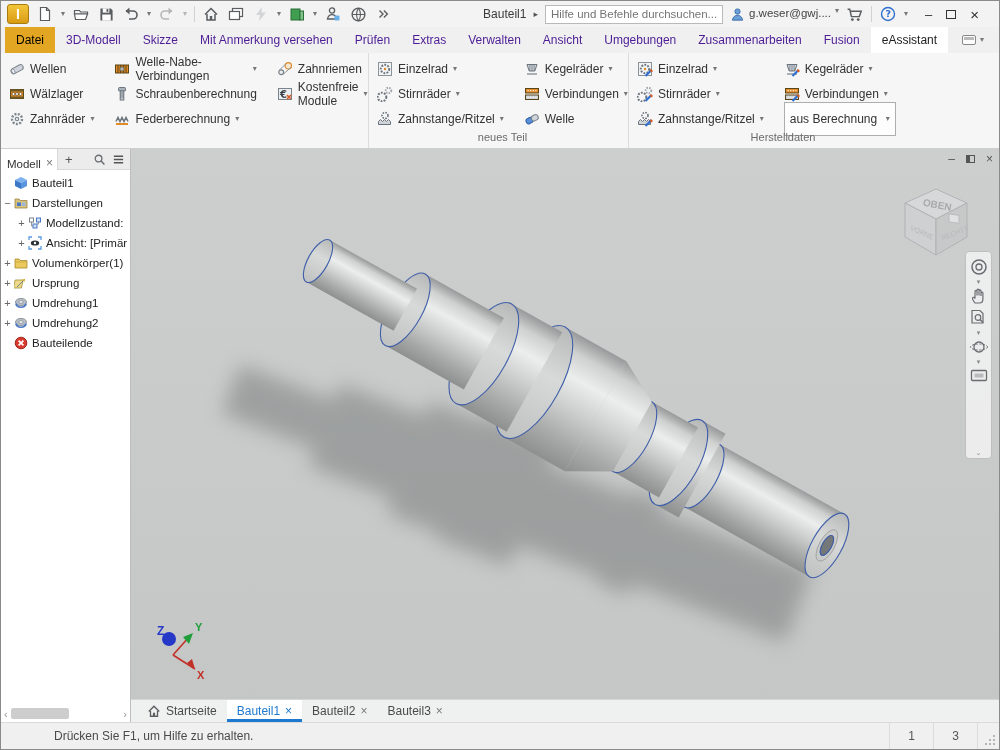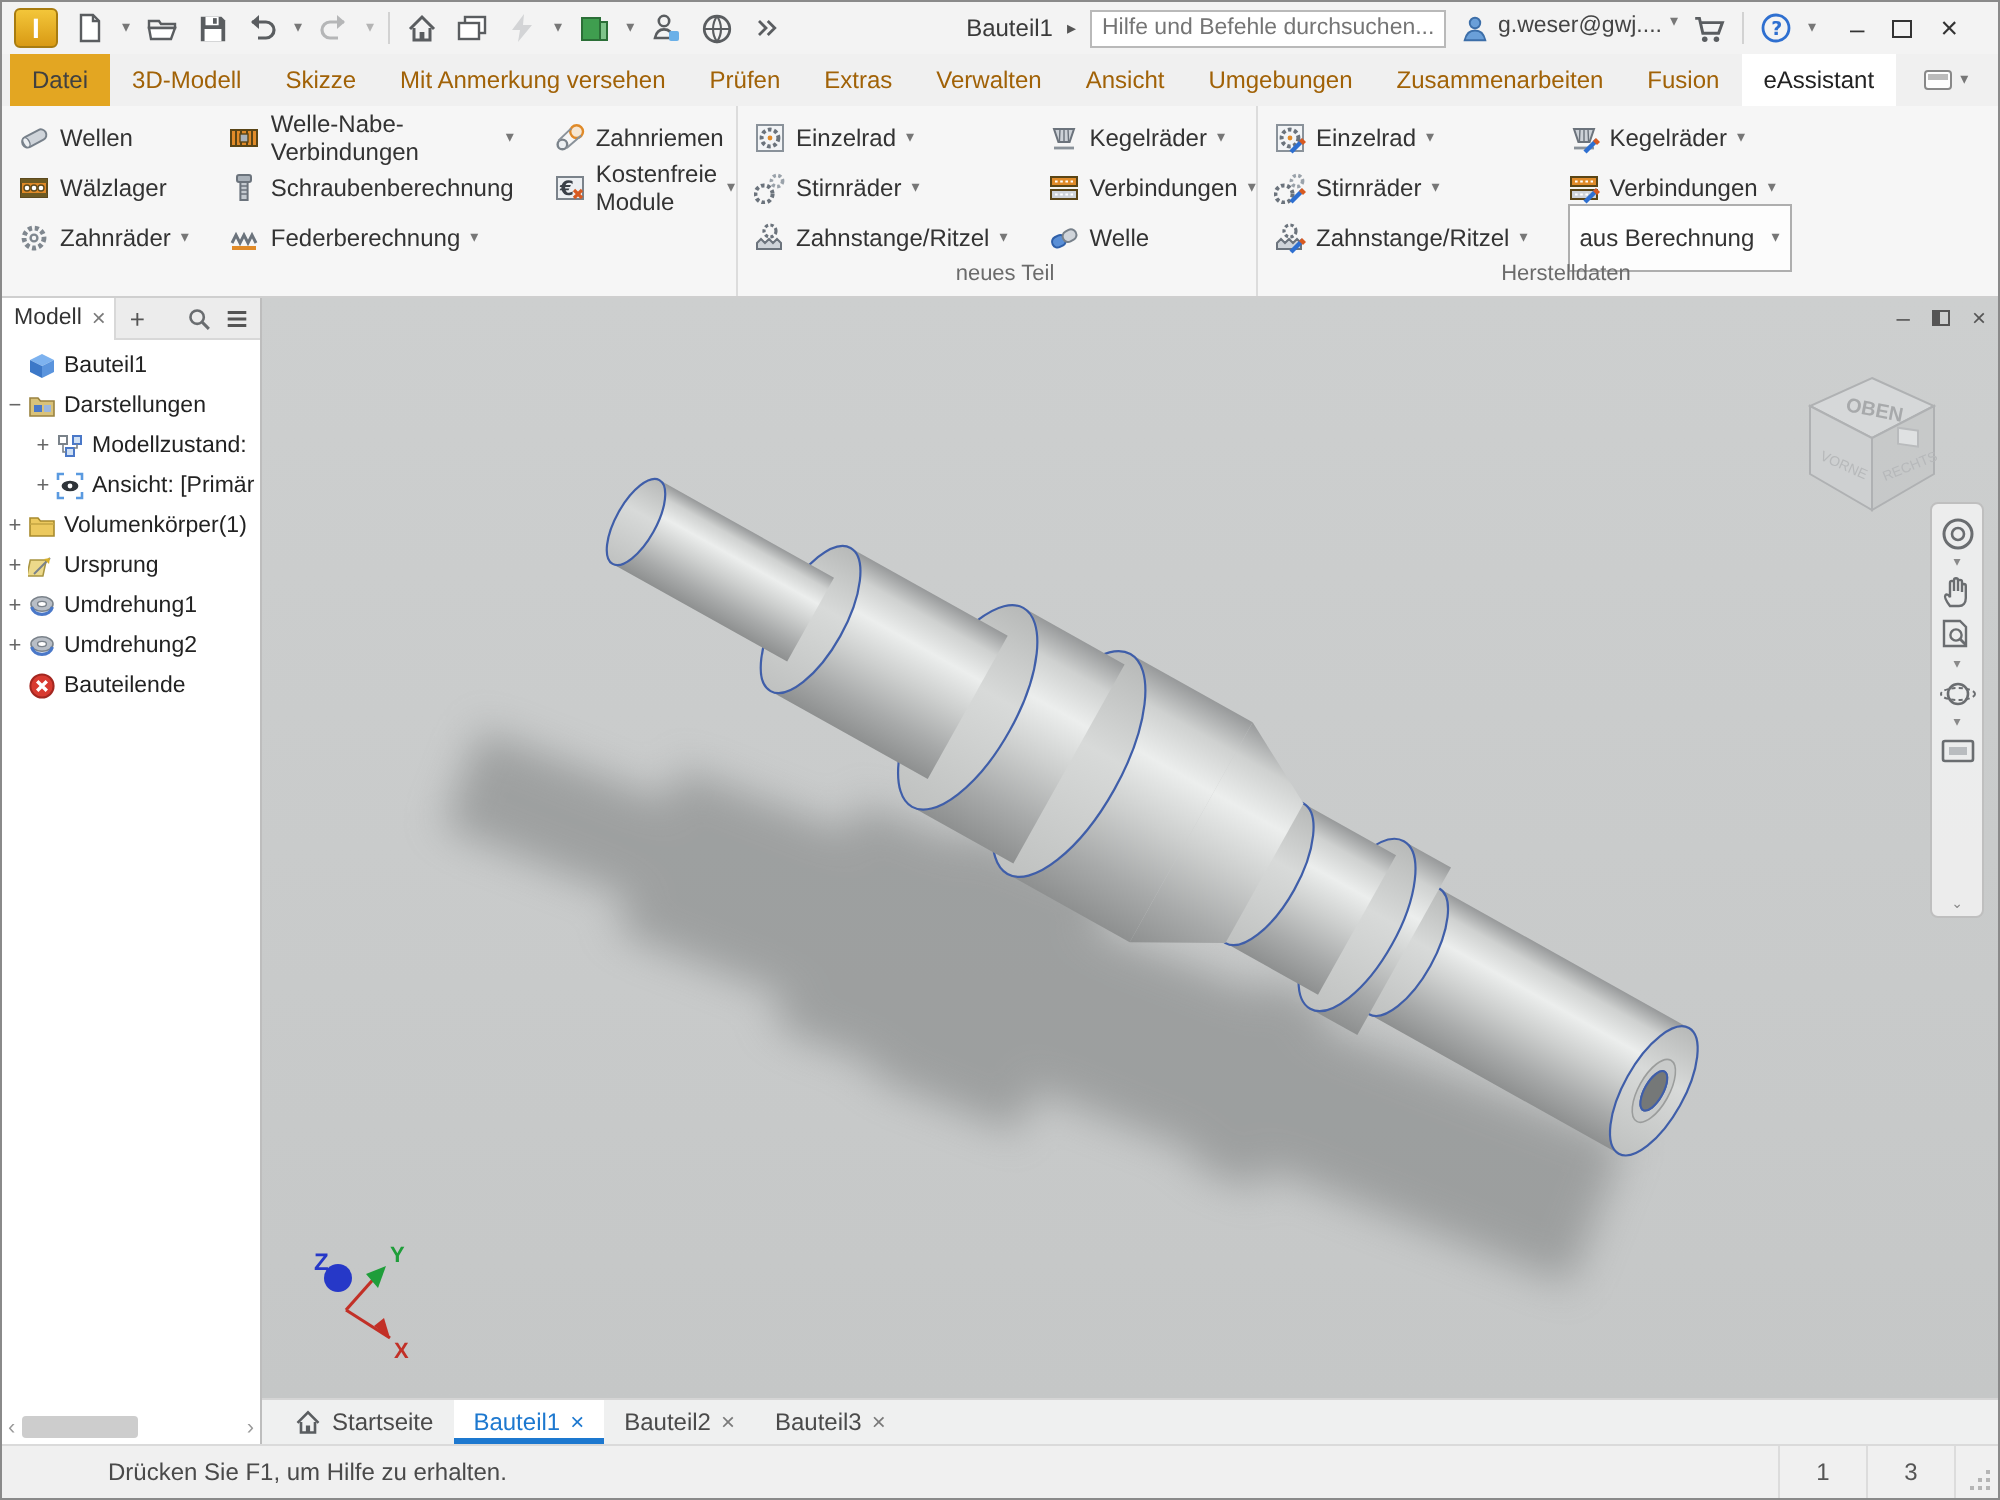"Datei" .rtab.file { color: #404040 -> #000000 }
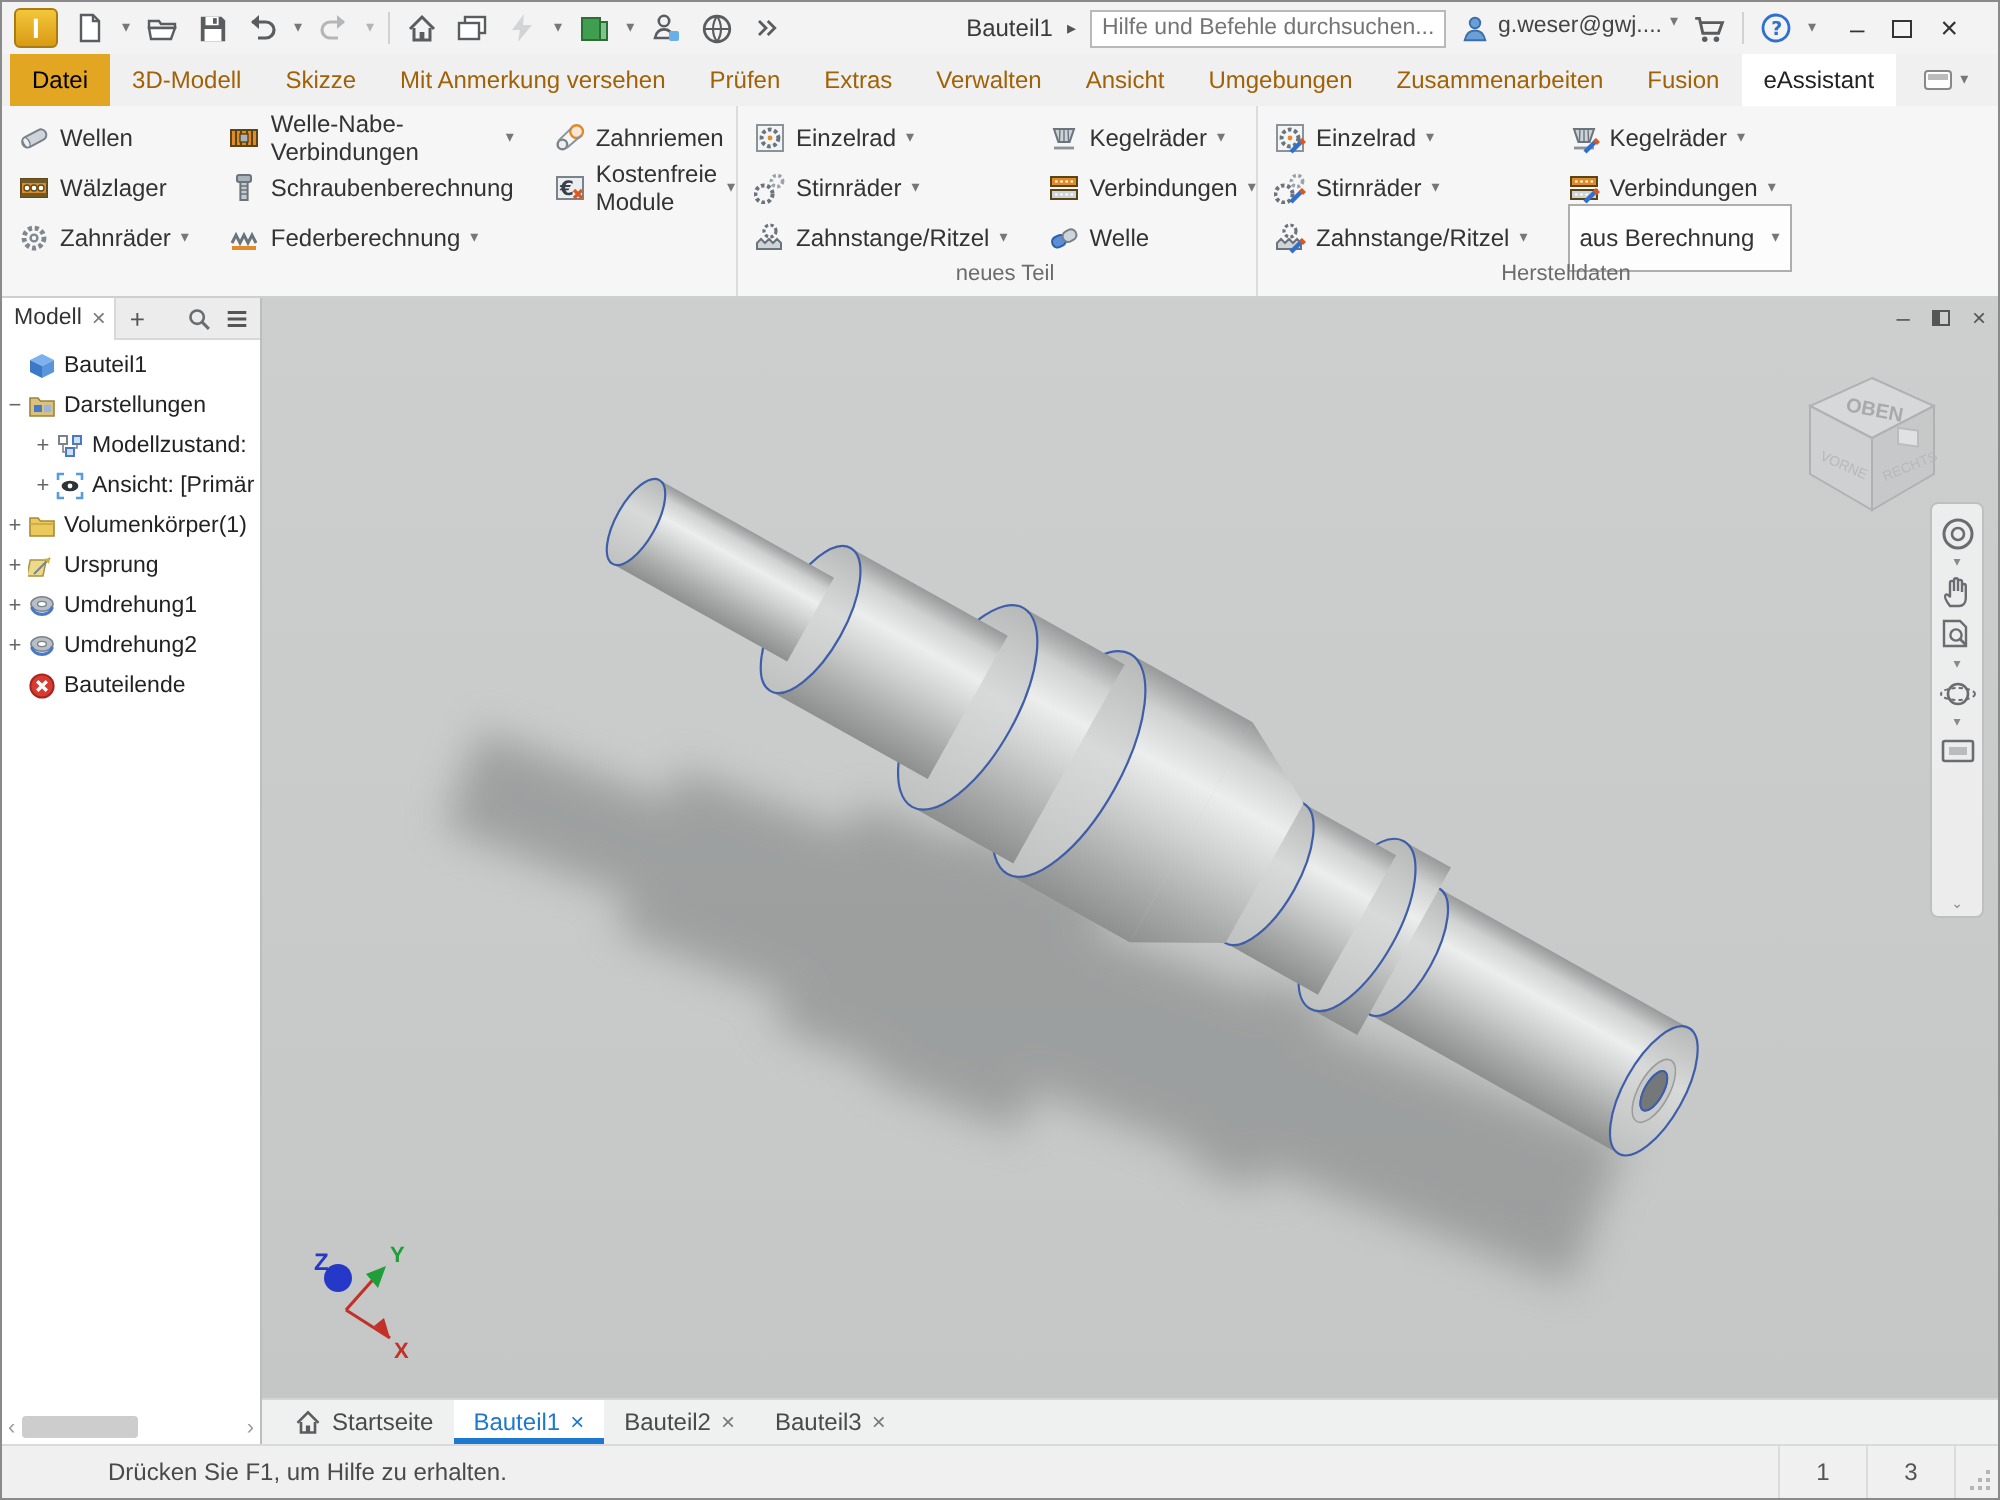"3D-Modell" .rtab { color: #a16207 -> #4c1d95 }
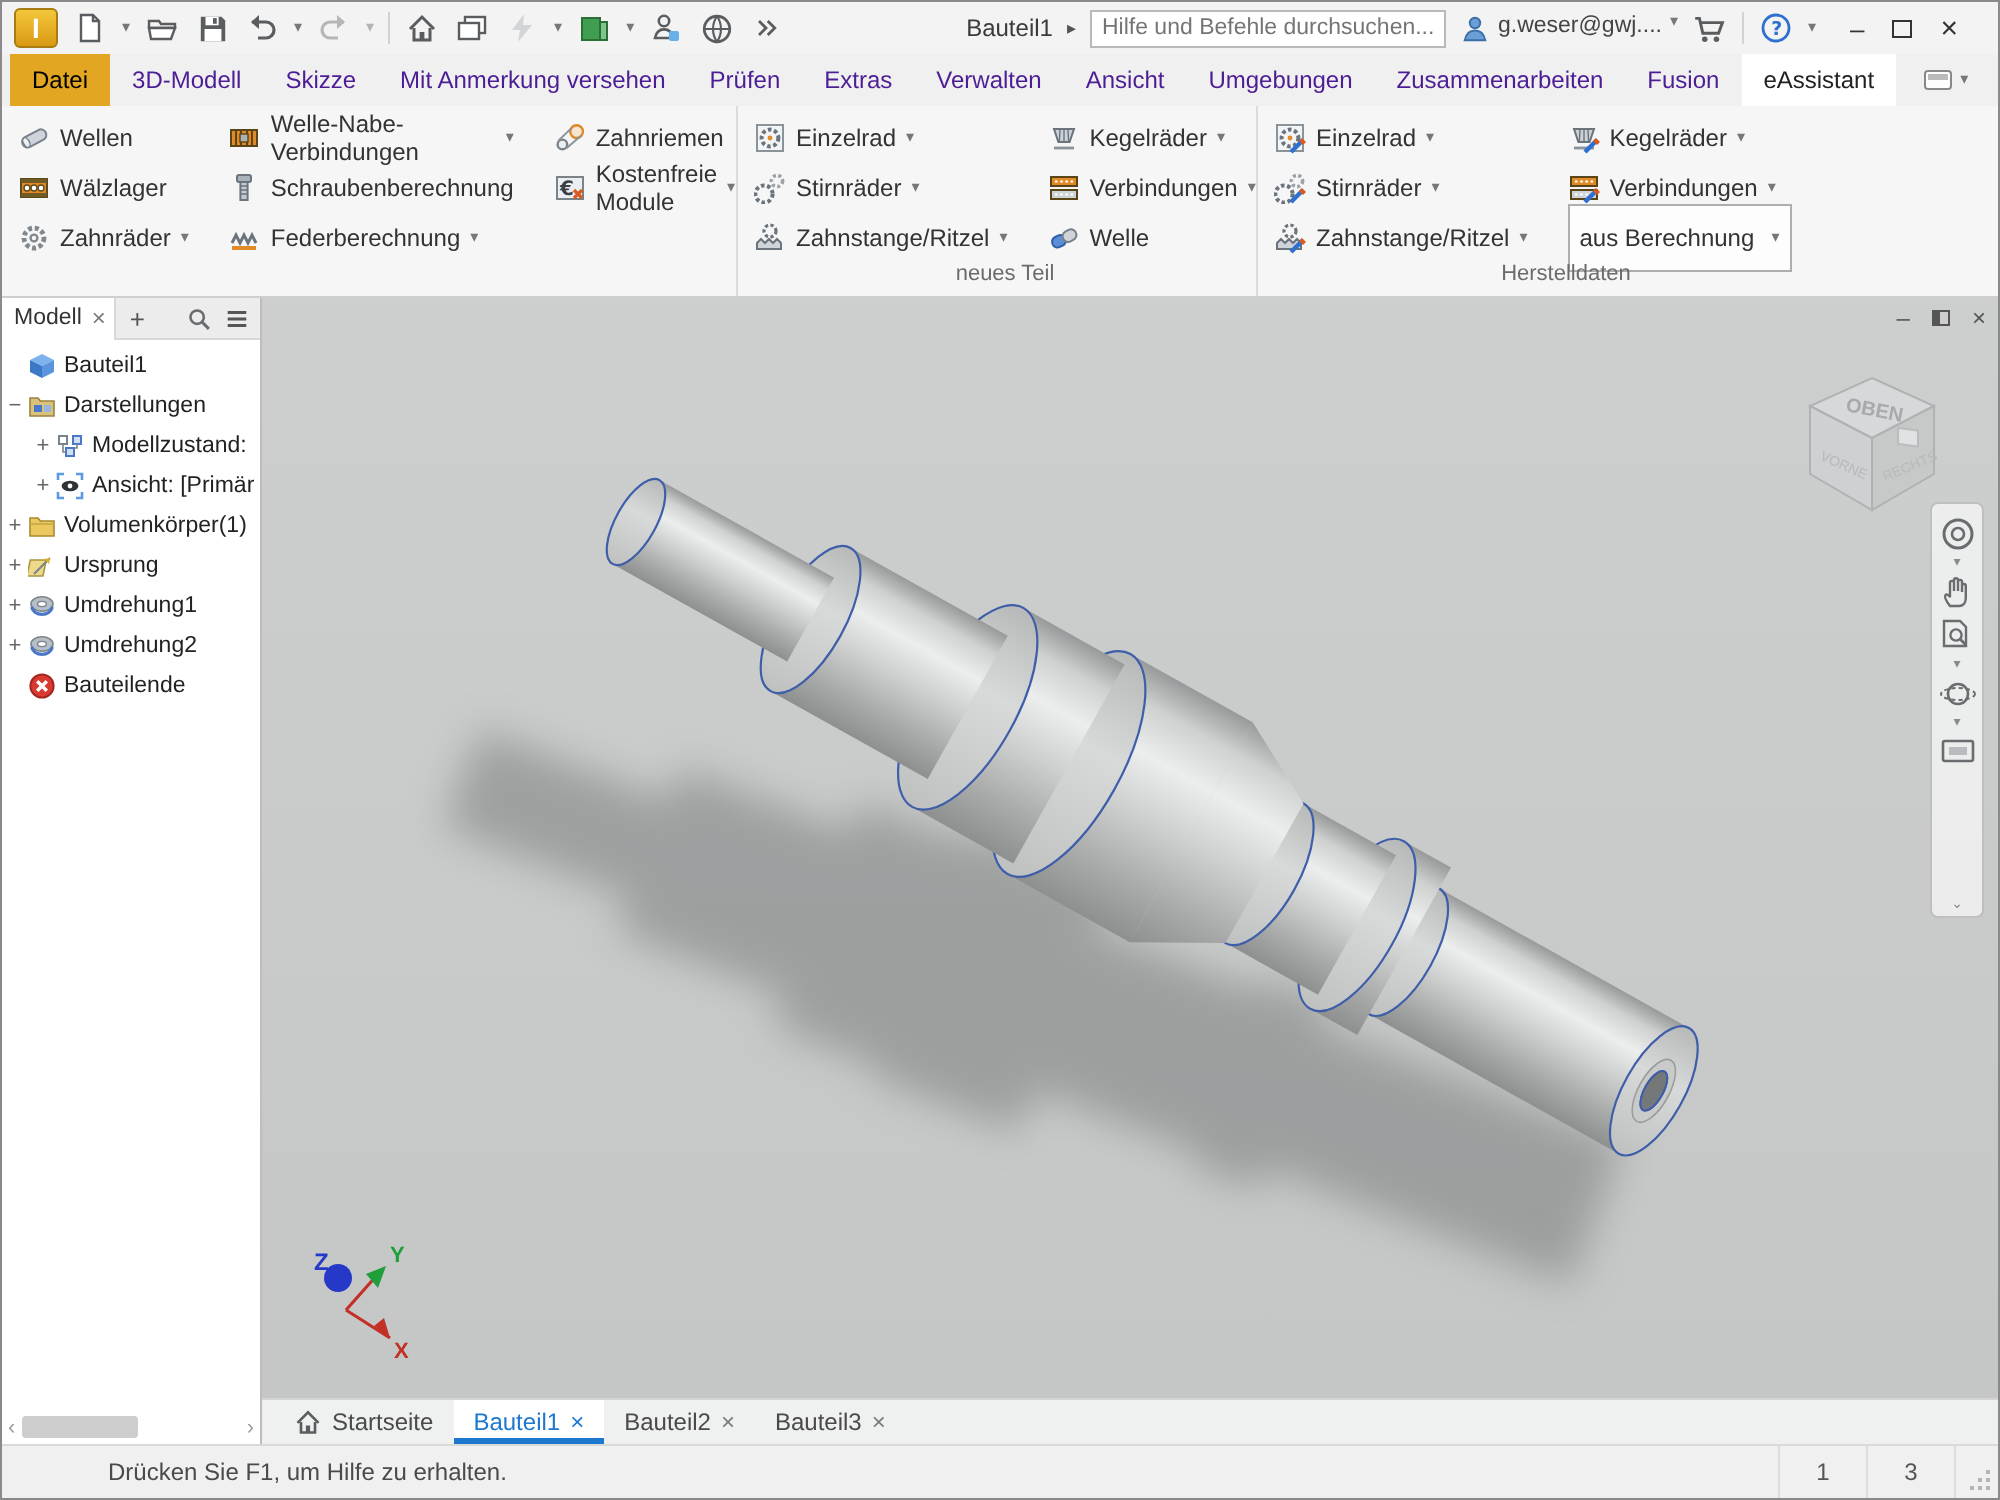"Modell" .btab { align-items: center -> flex-end }
